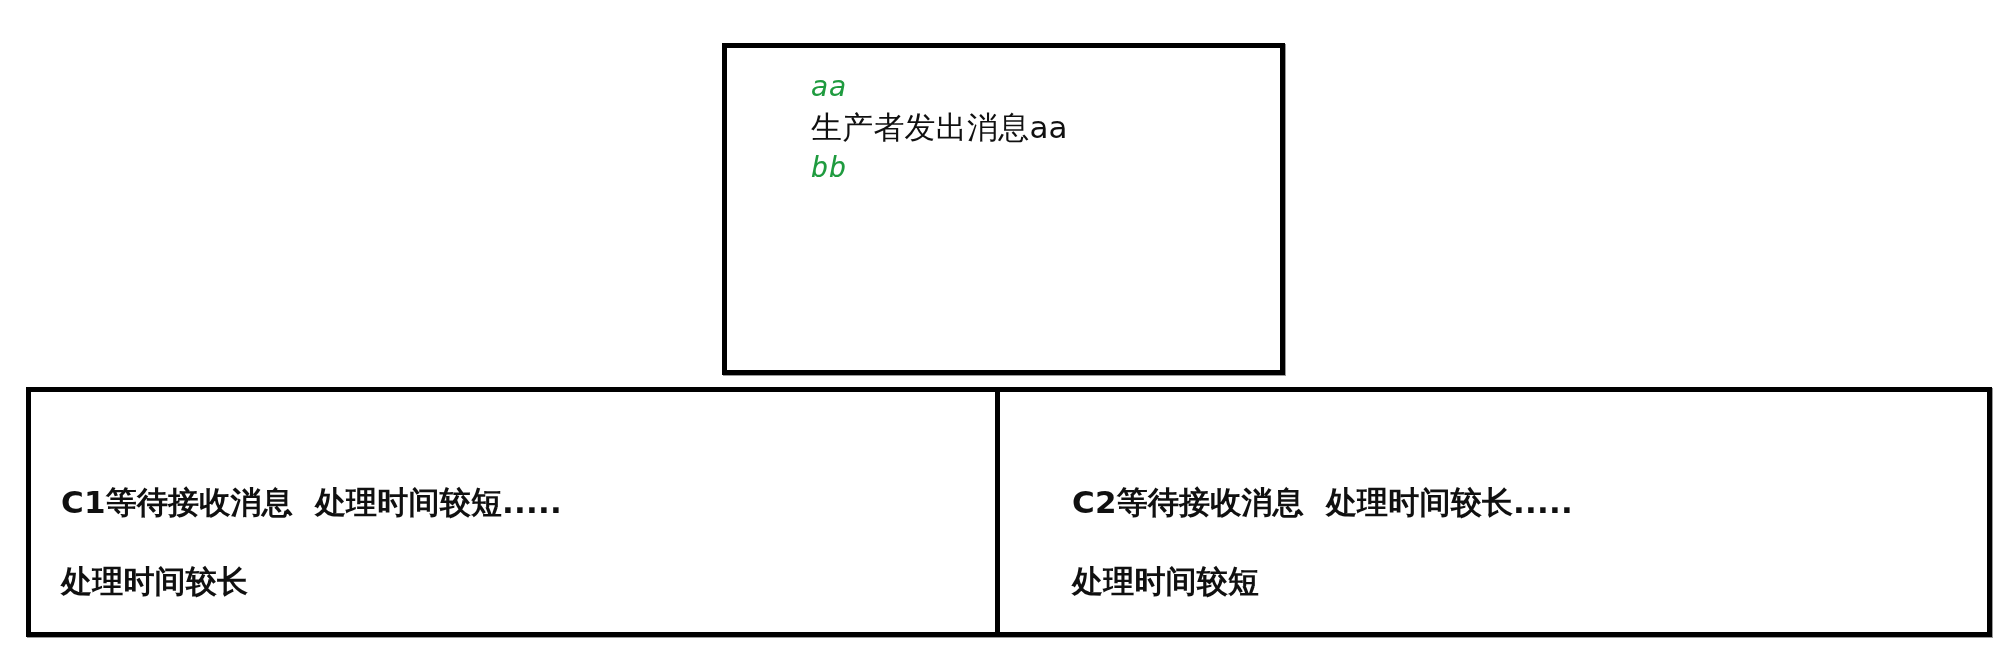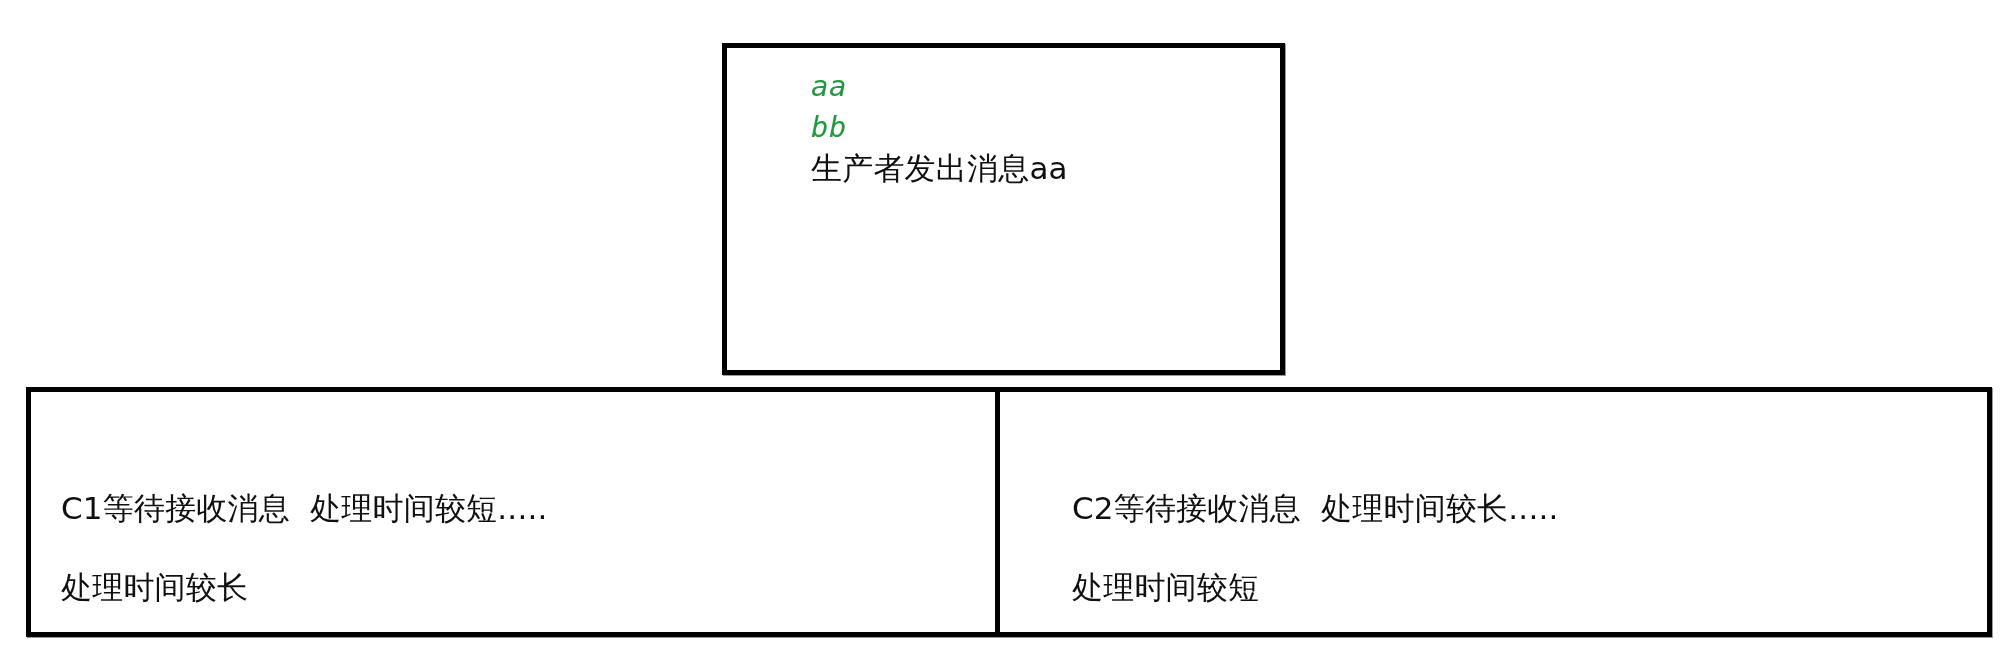"bb" div.console-line { order: before "生产者发出消息aa" -> after "生产者发出消息aa" }
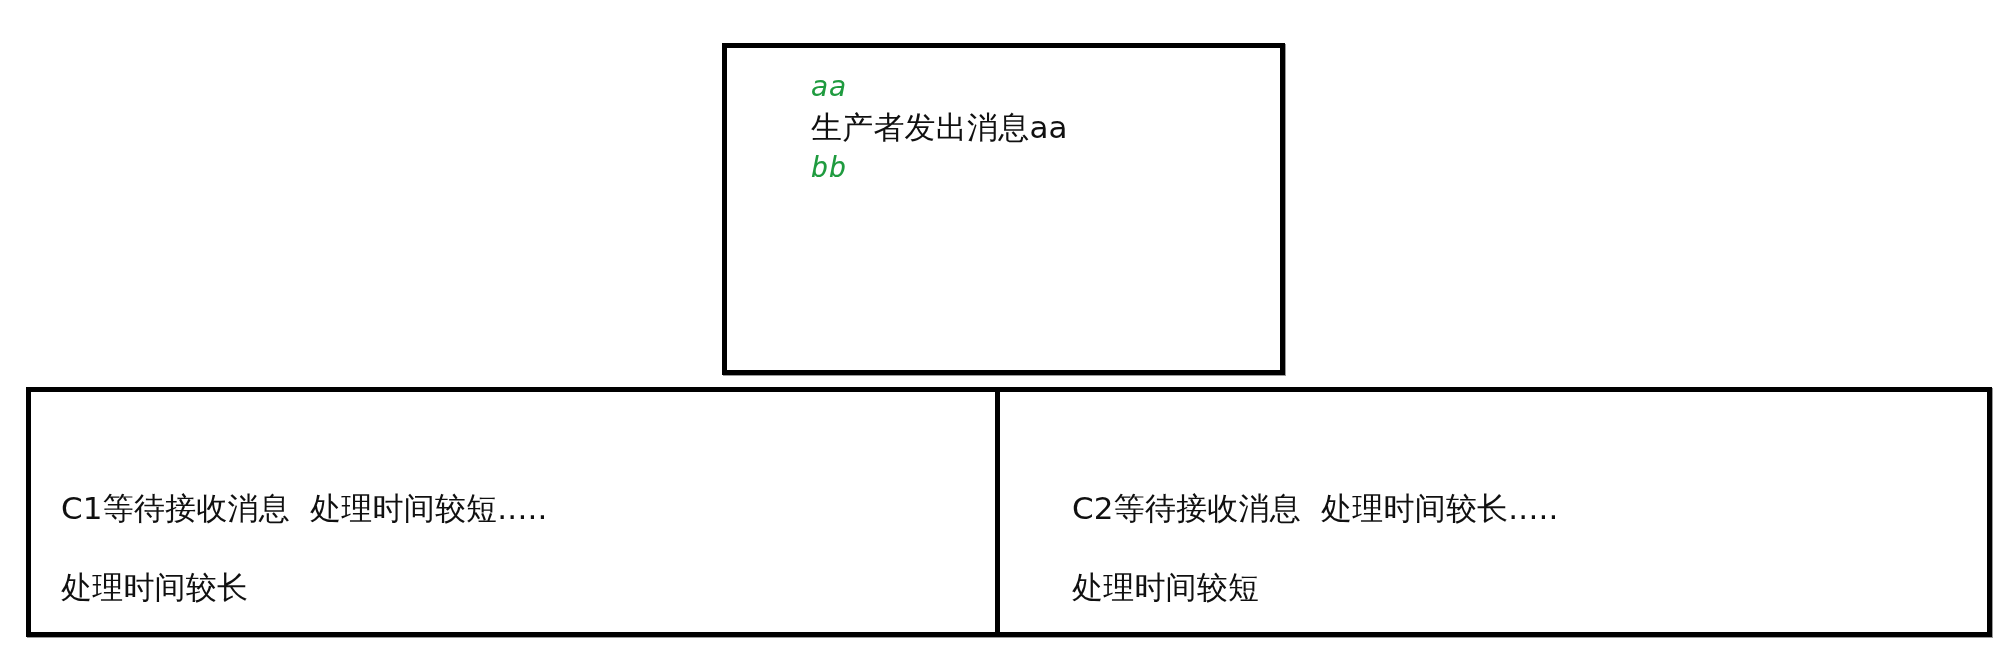"C1等待接收消息 处理时间较短....." .consumer-lines { font-weight: none -> bold; top: 58px -> 52px }
